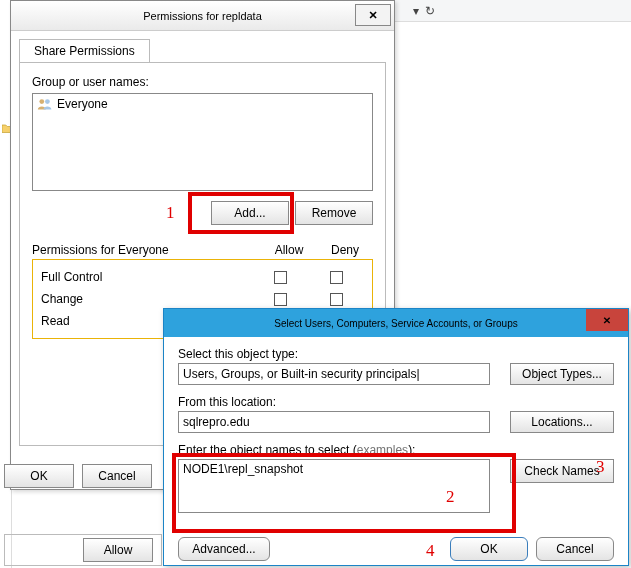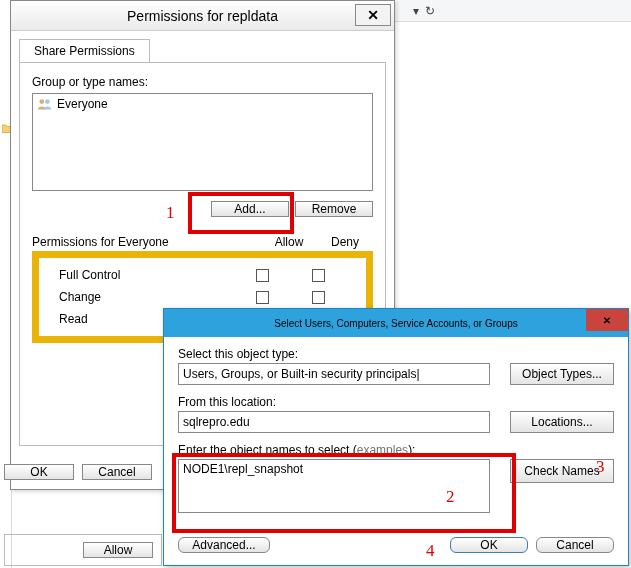"Permissions for repldata" .perm-title span { font-size: 14px -> 11px }
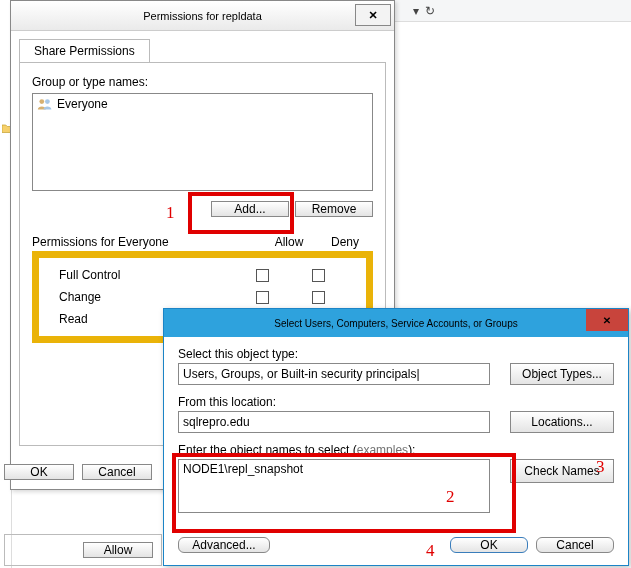"Group or type names:" div.label { text: type -> user }
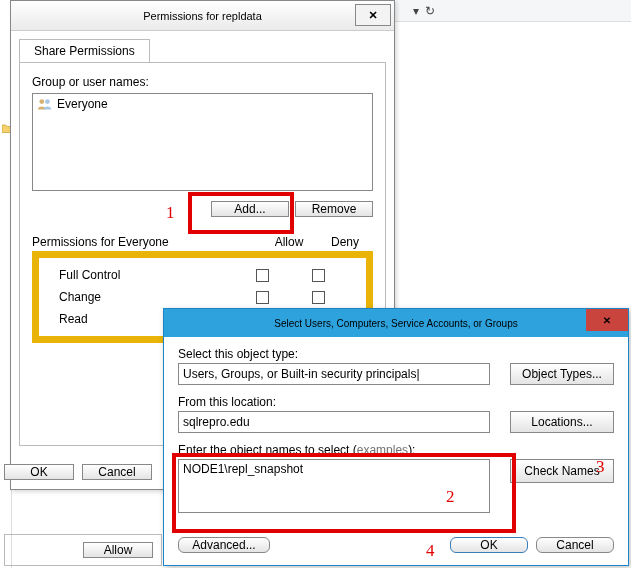"Add..." .btn { height: 16px -> 24px }
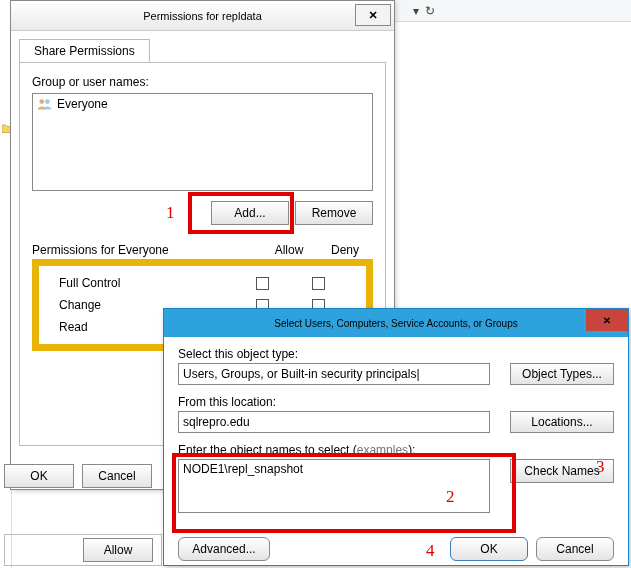"Full Control" .perm-box { border: 7px solid #eab308 -> 1px solid #eab308; padding: 6px 20px -> 6px 8px }
